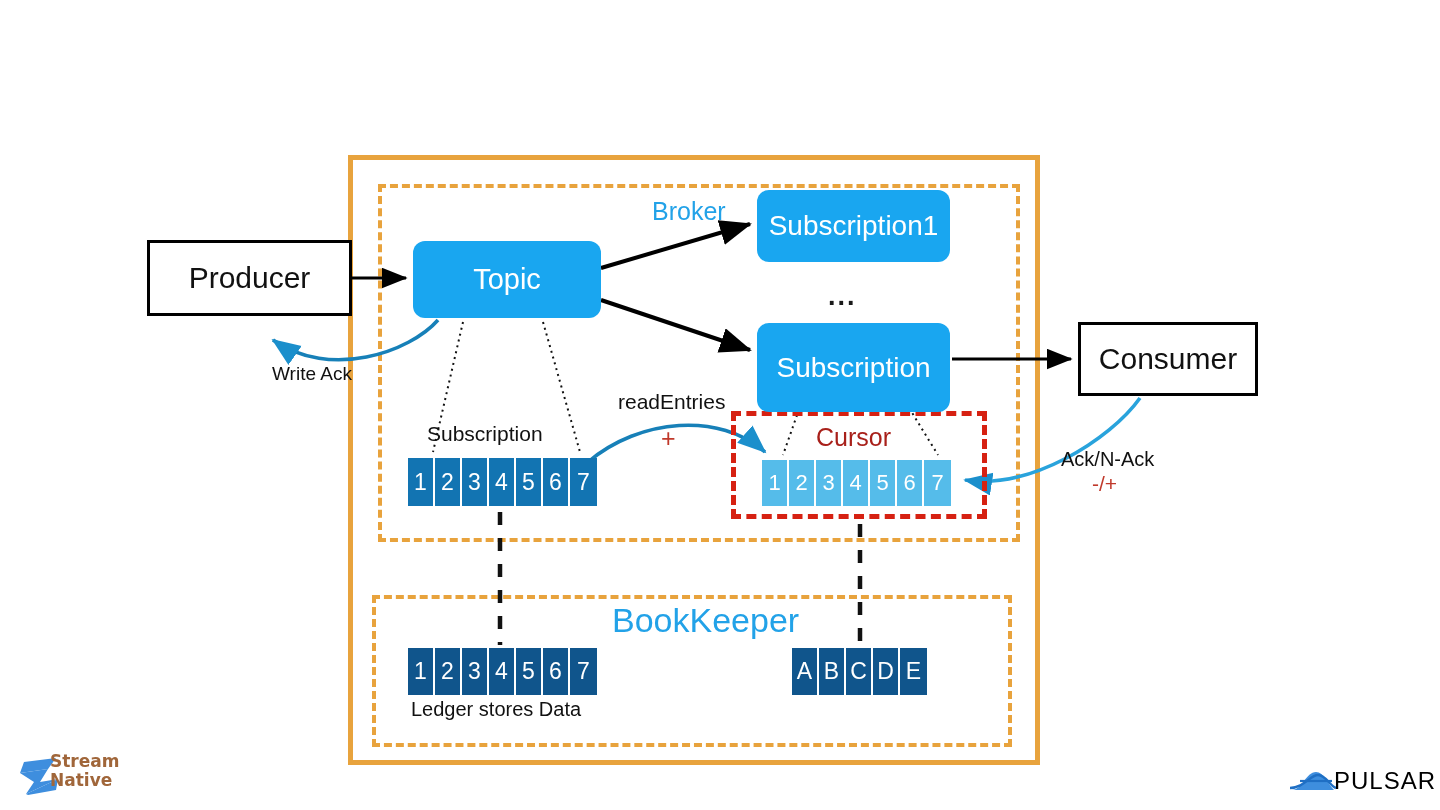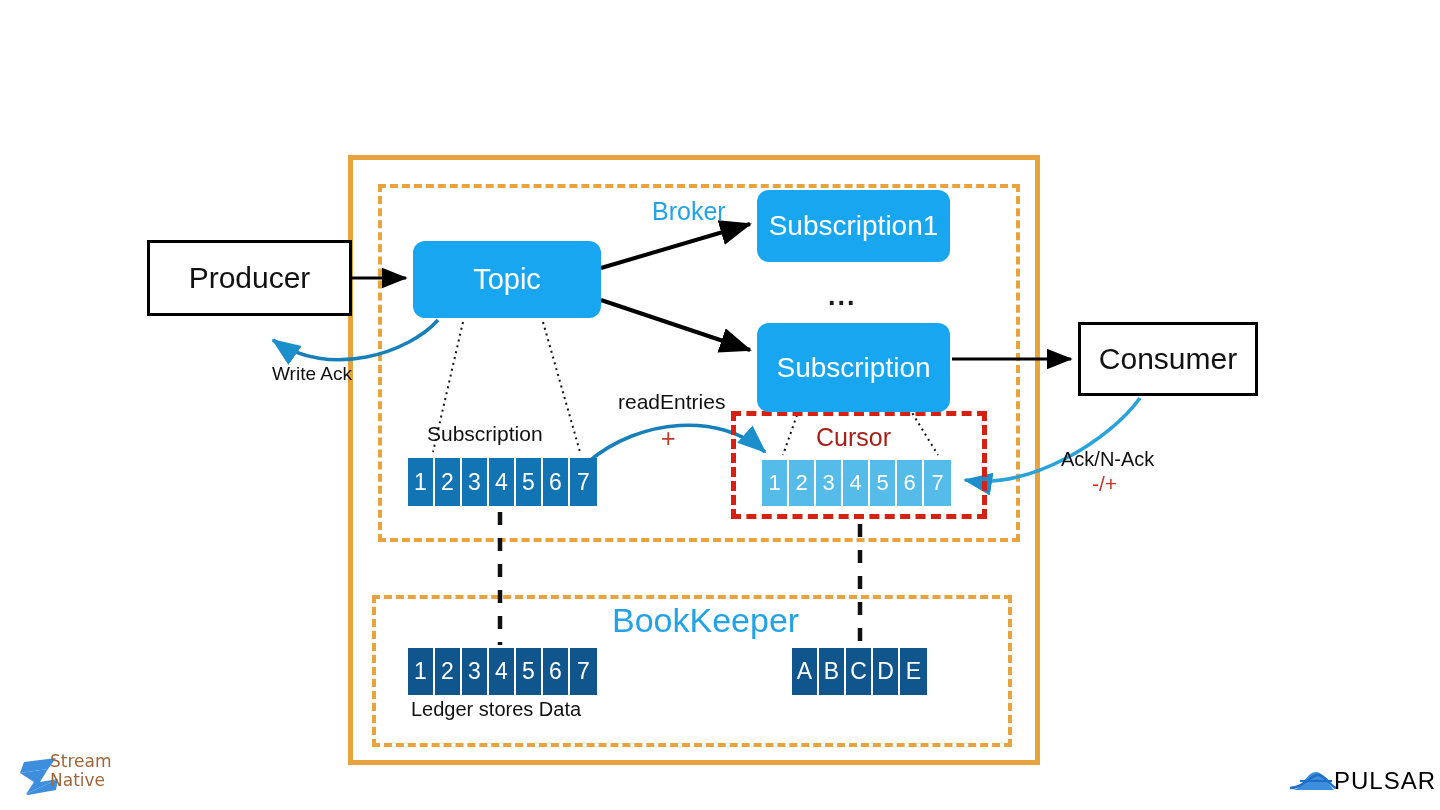"Stream" .sn-text { font-weight: 400 -> 700 }
